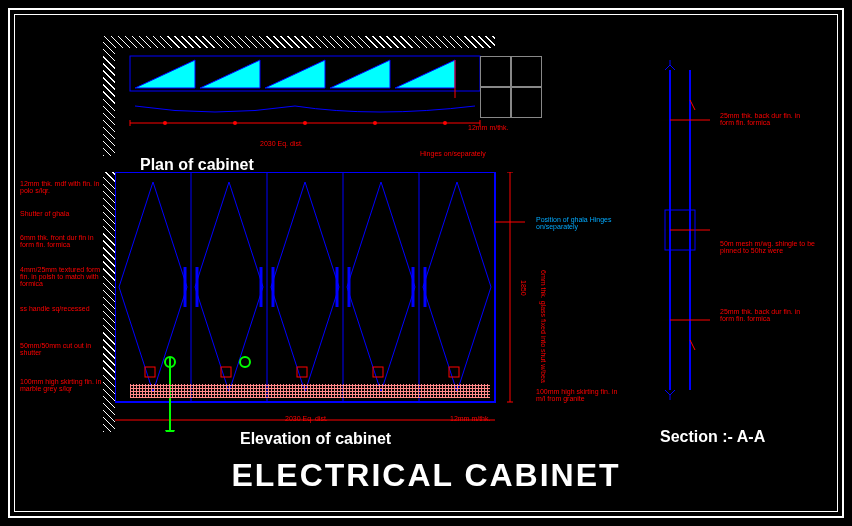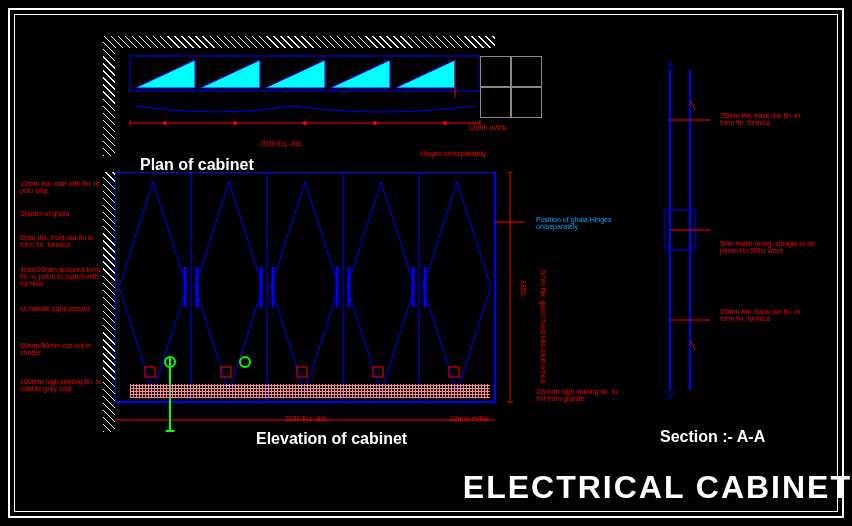"Elevation of cabinet" span.label { left: 256px -> 240px }
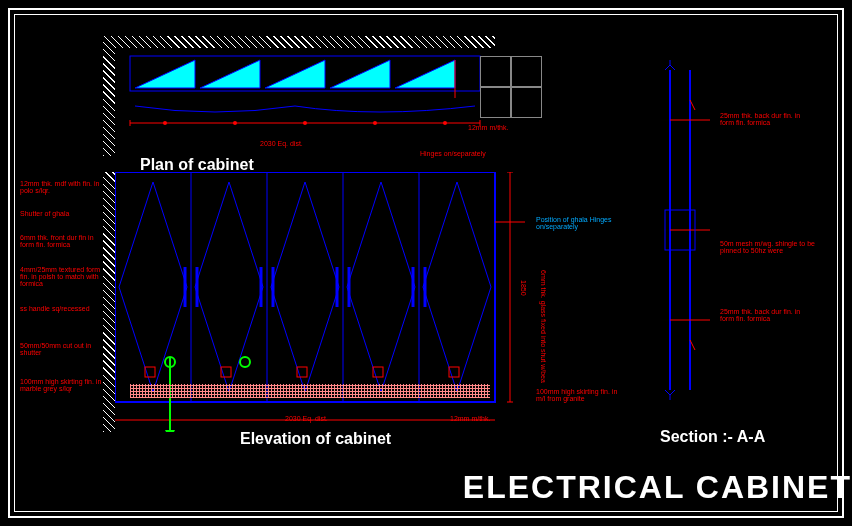"ELECTRICAL CABINET" .title { bottom: 20px -> 32px; text-align: right -> center }
